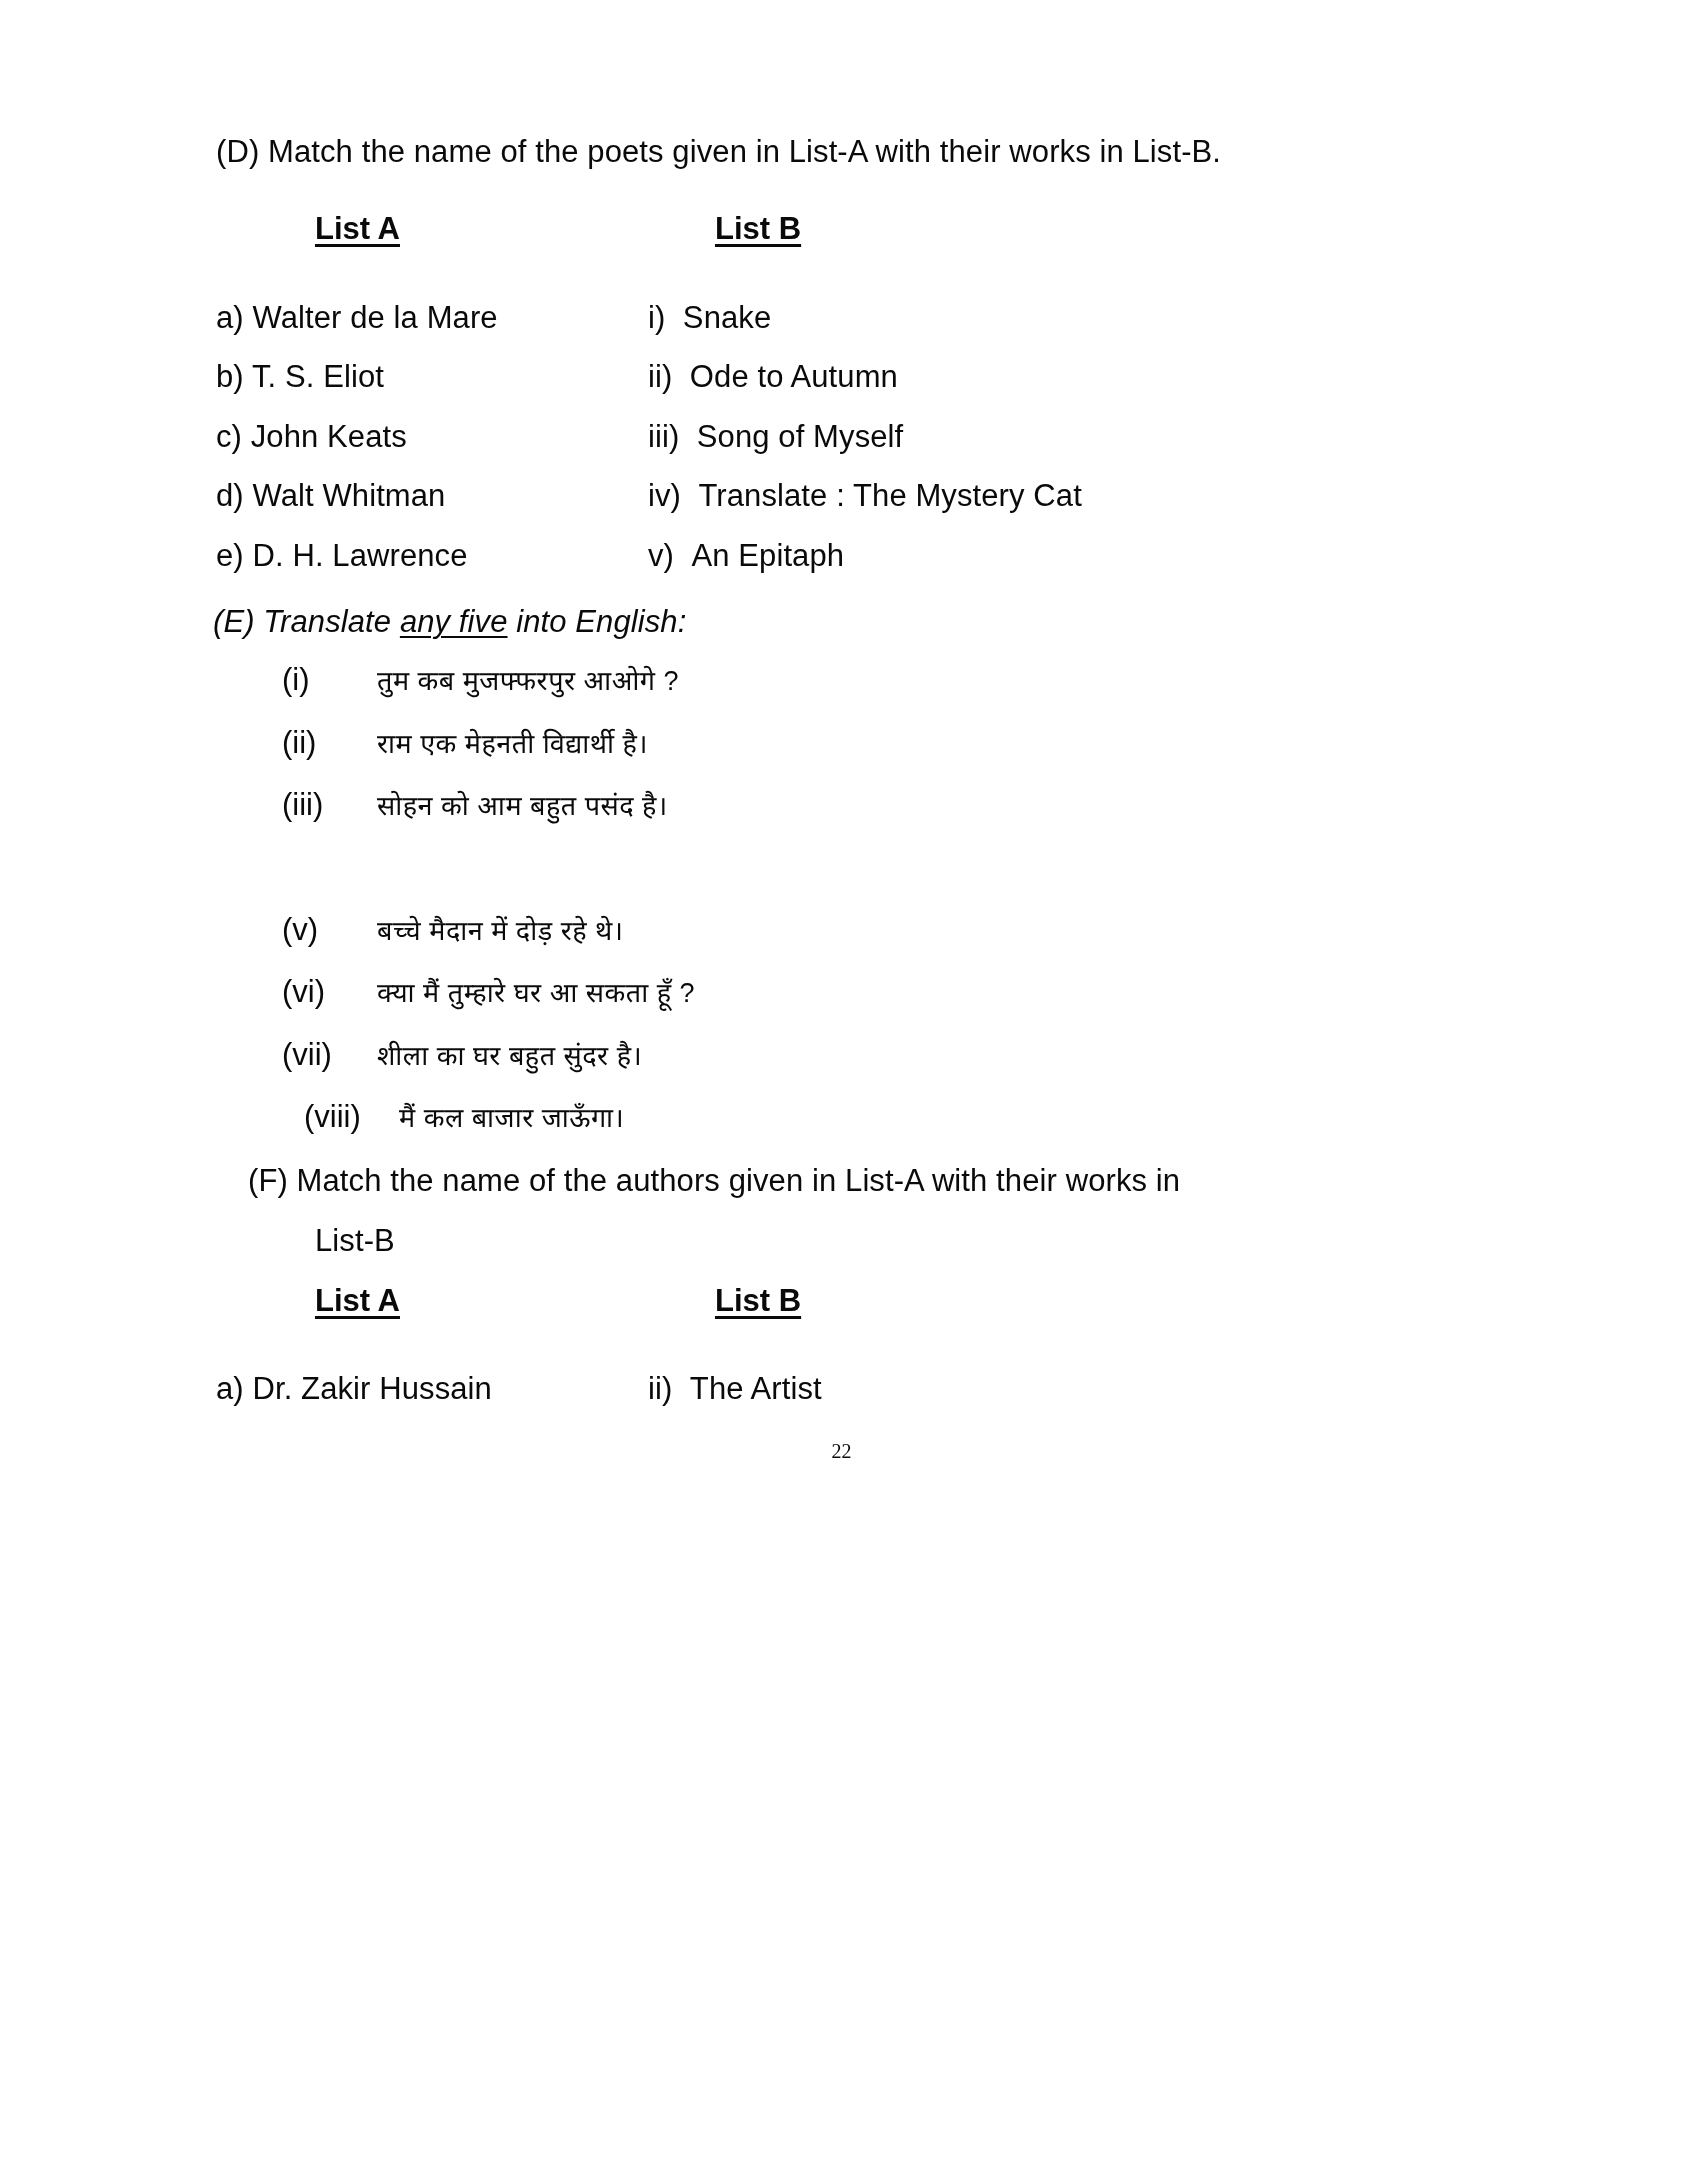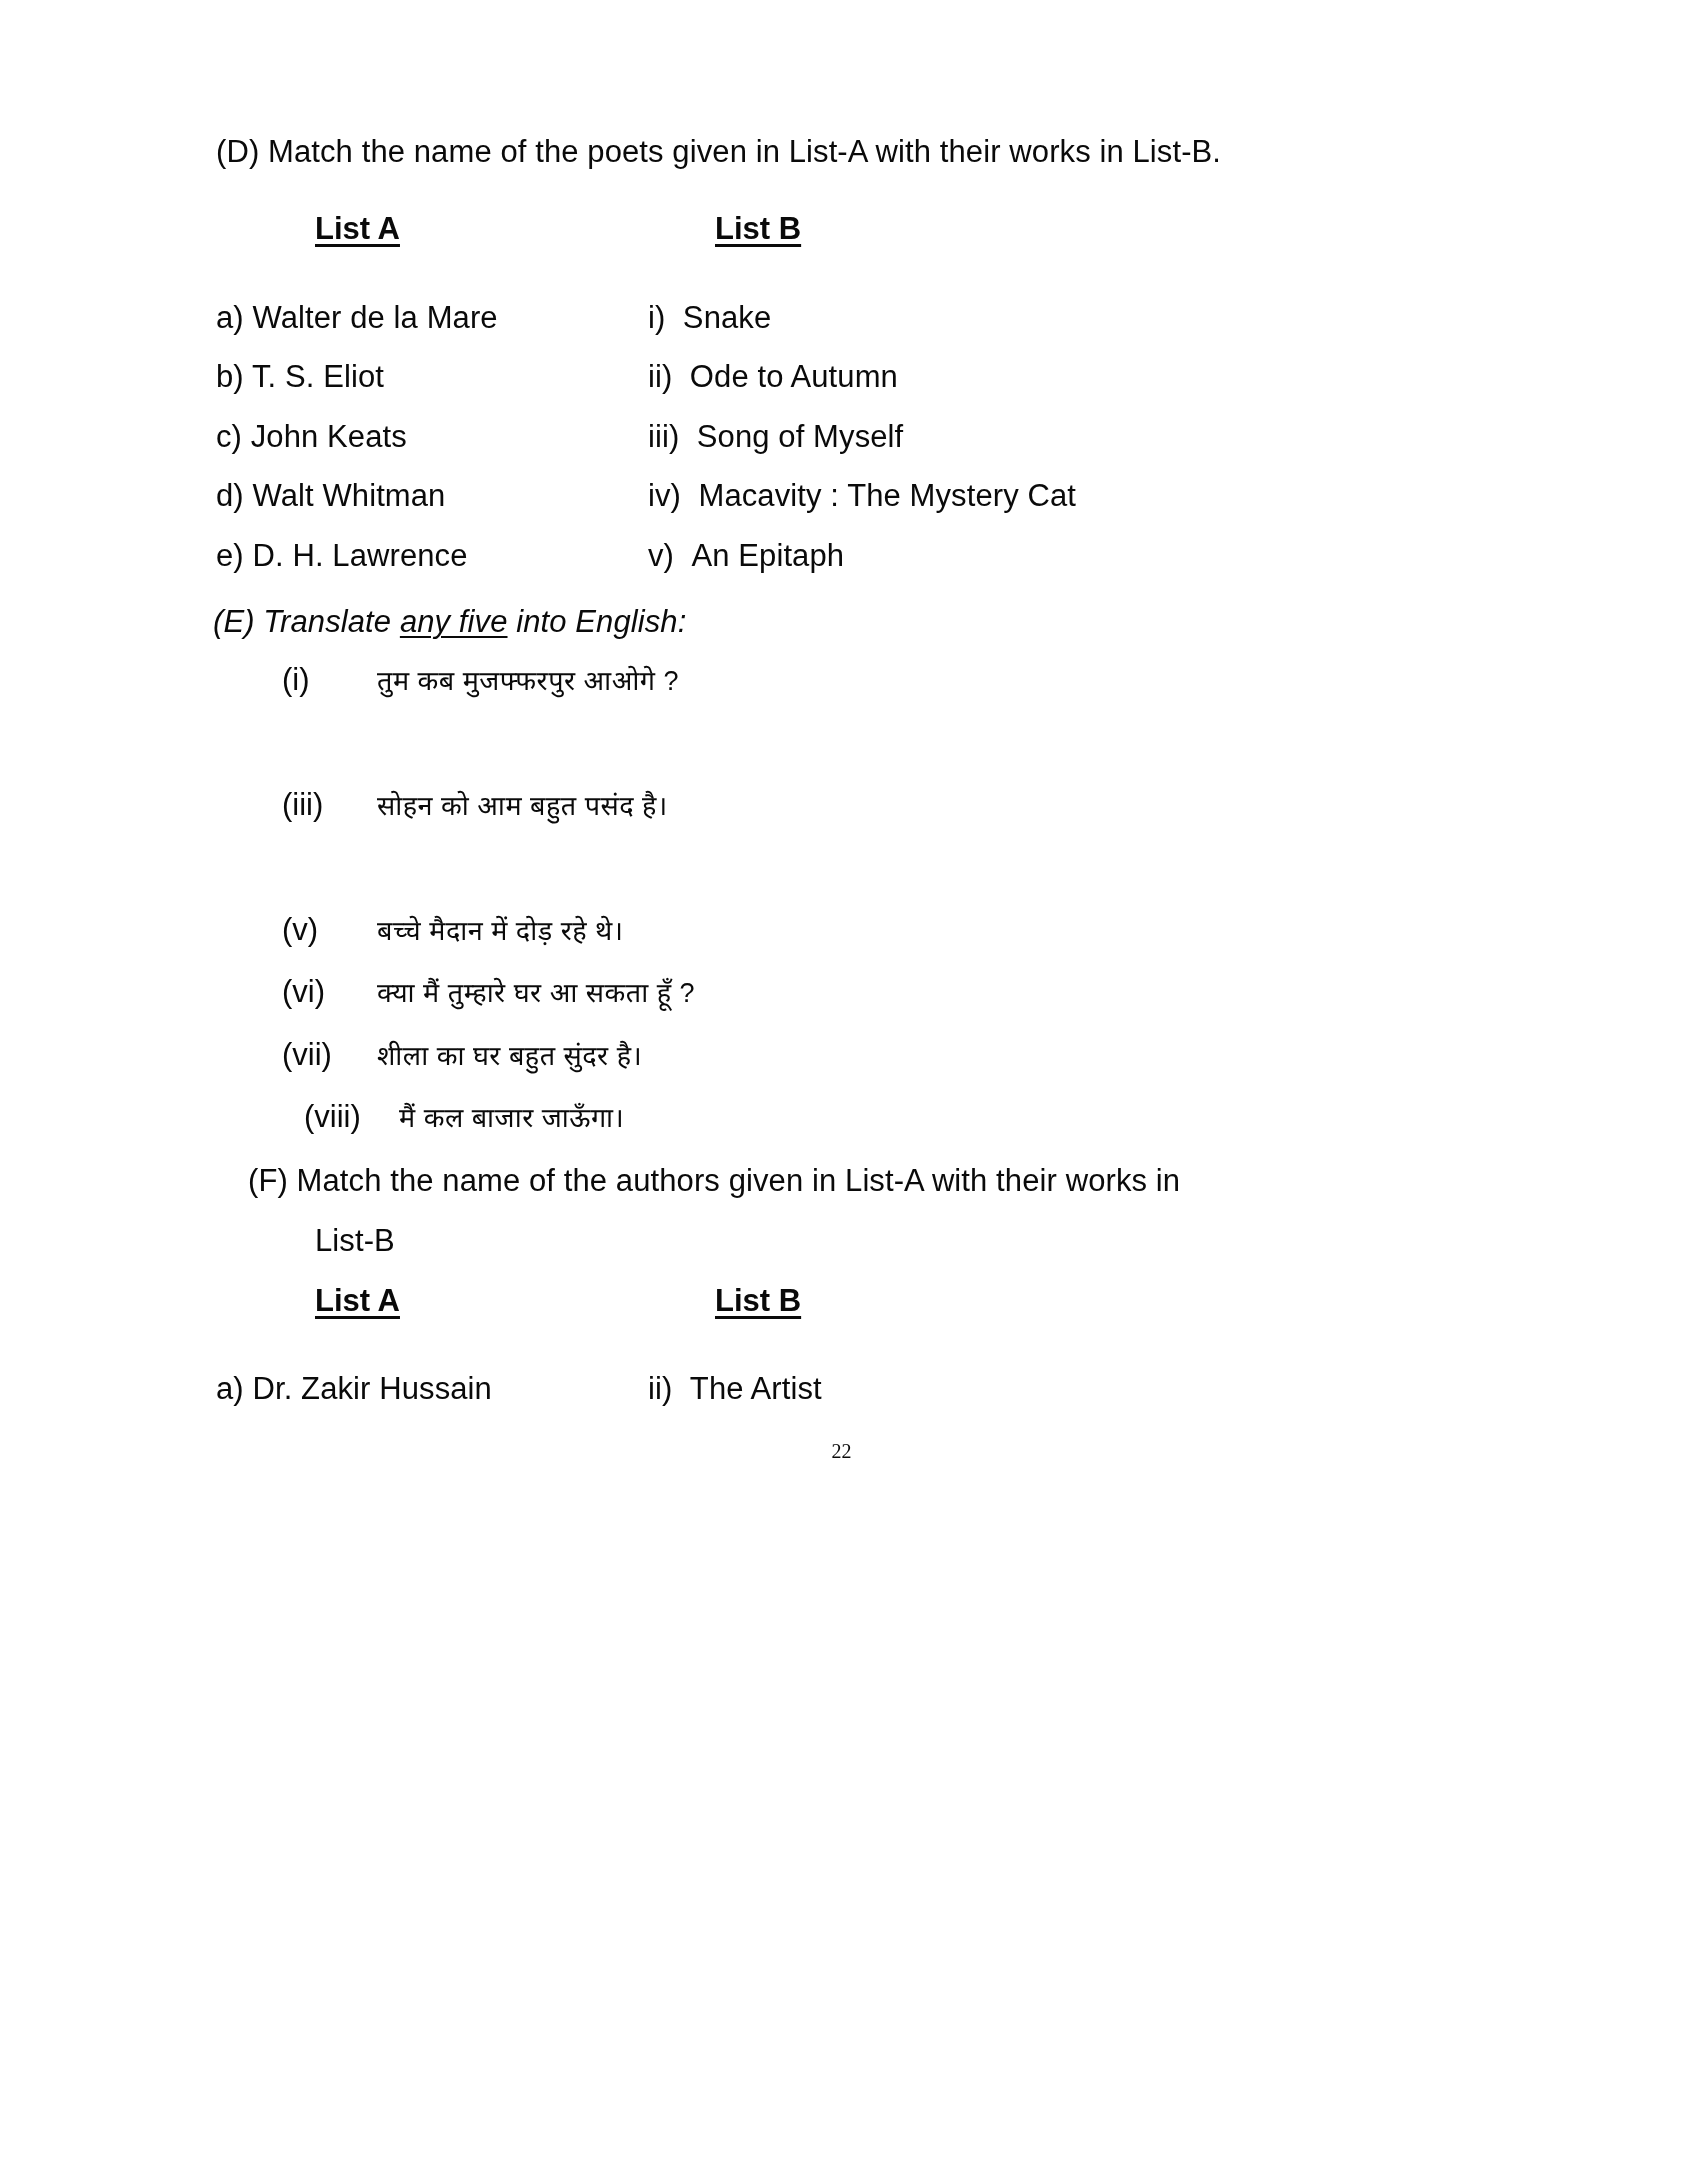"Macavity : The Mystery Cat" span { text: Macavity -> Translate }
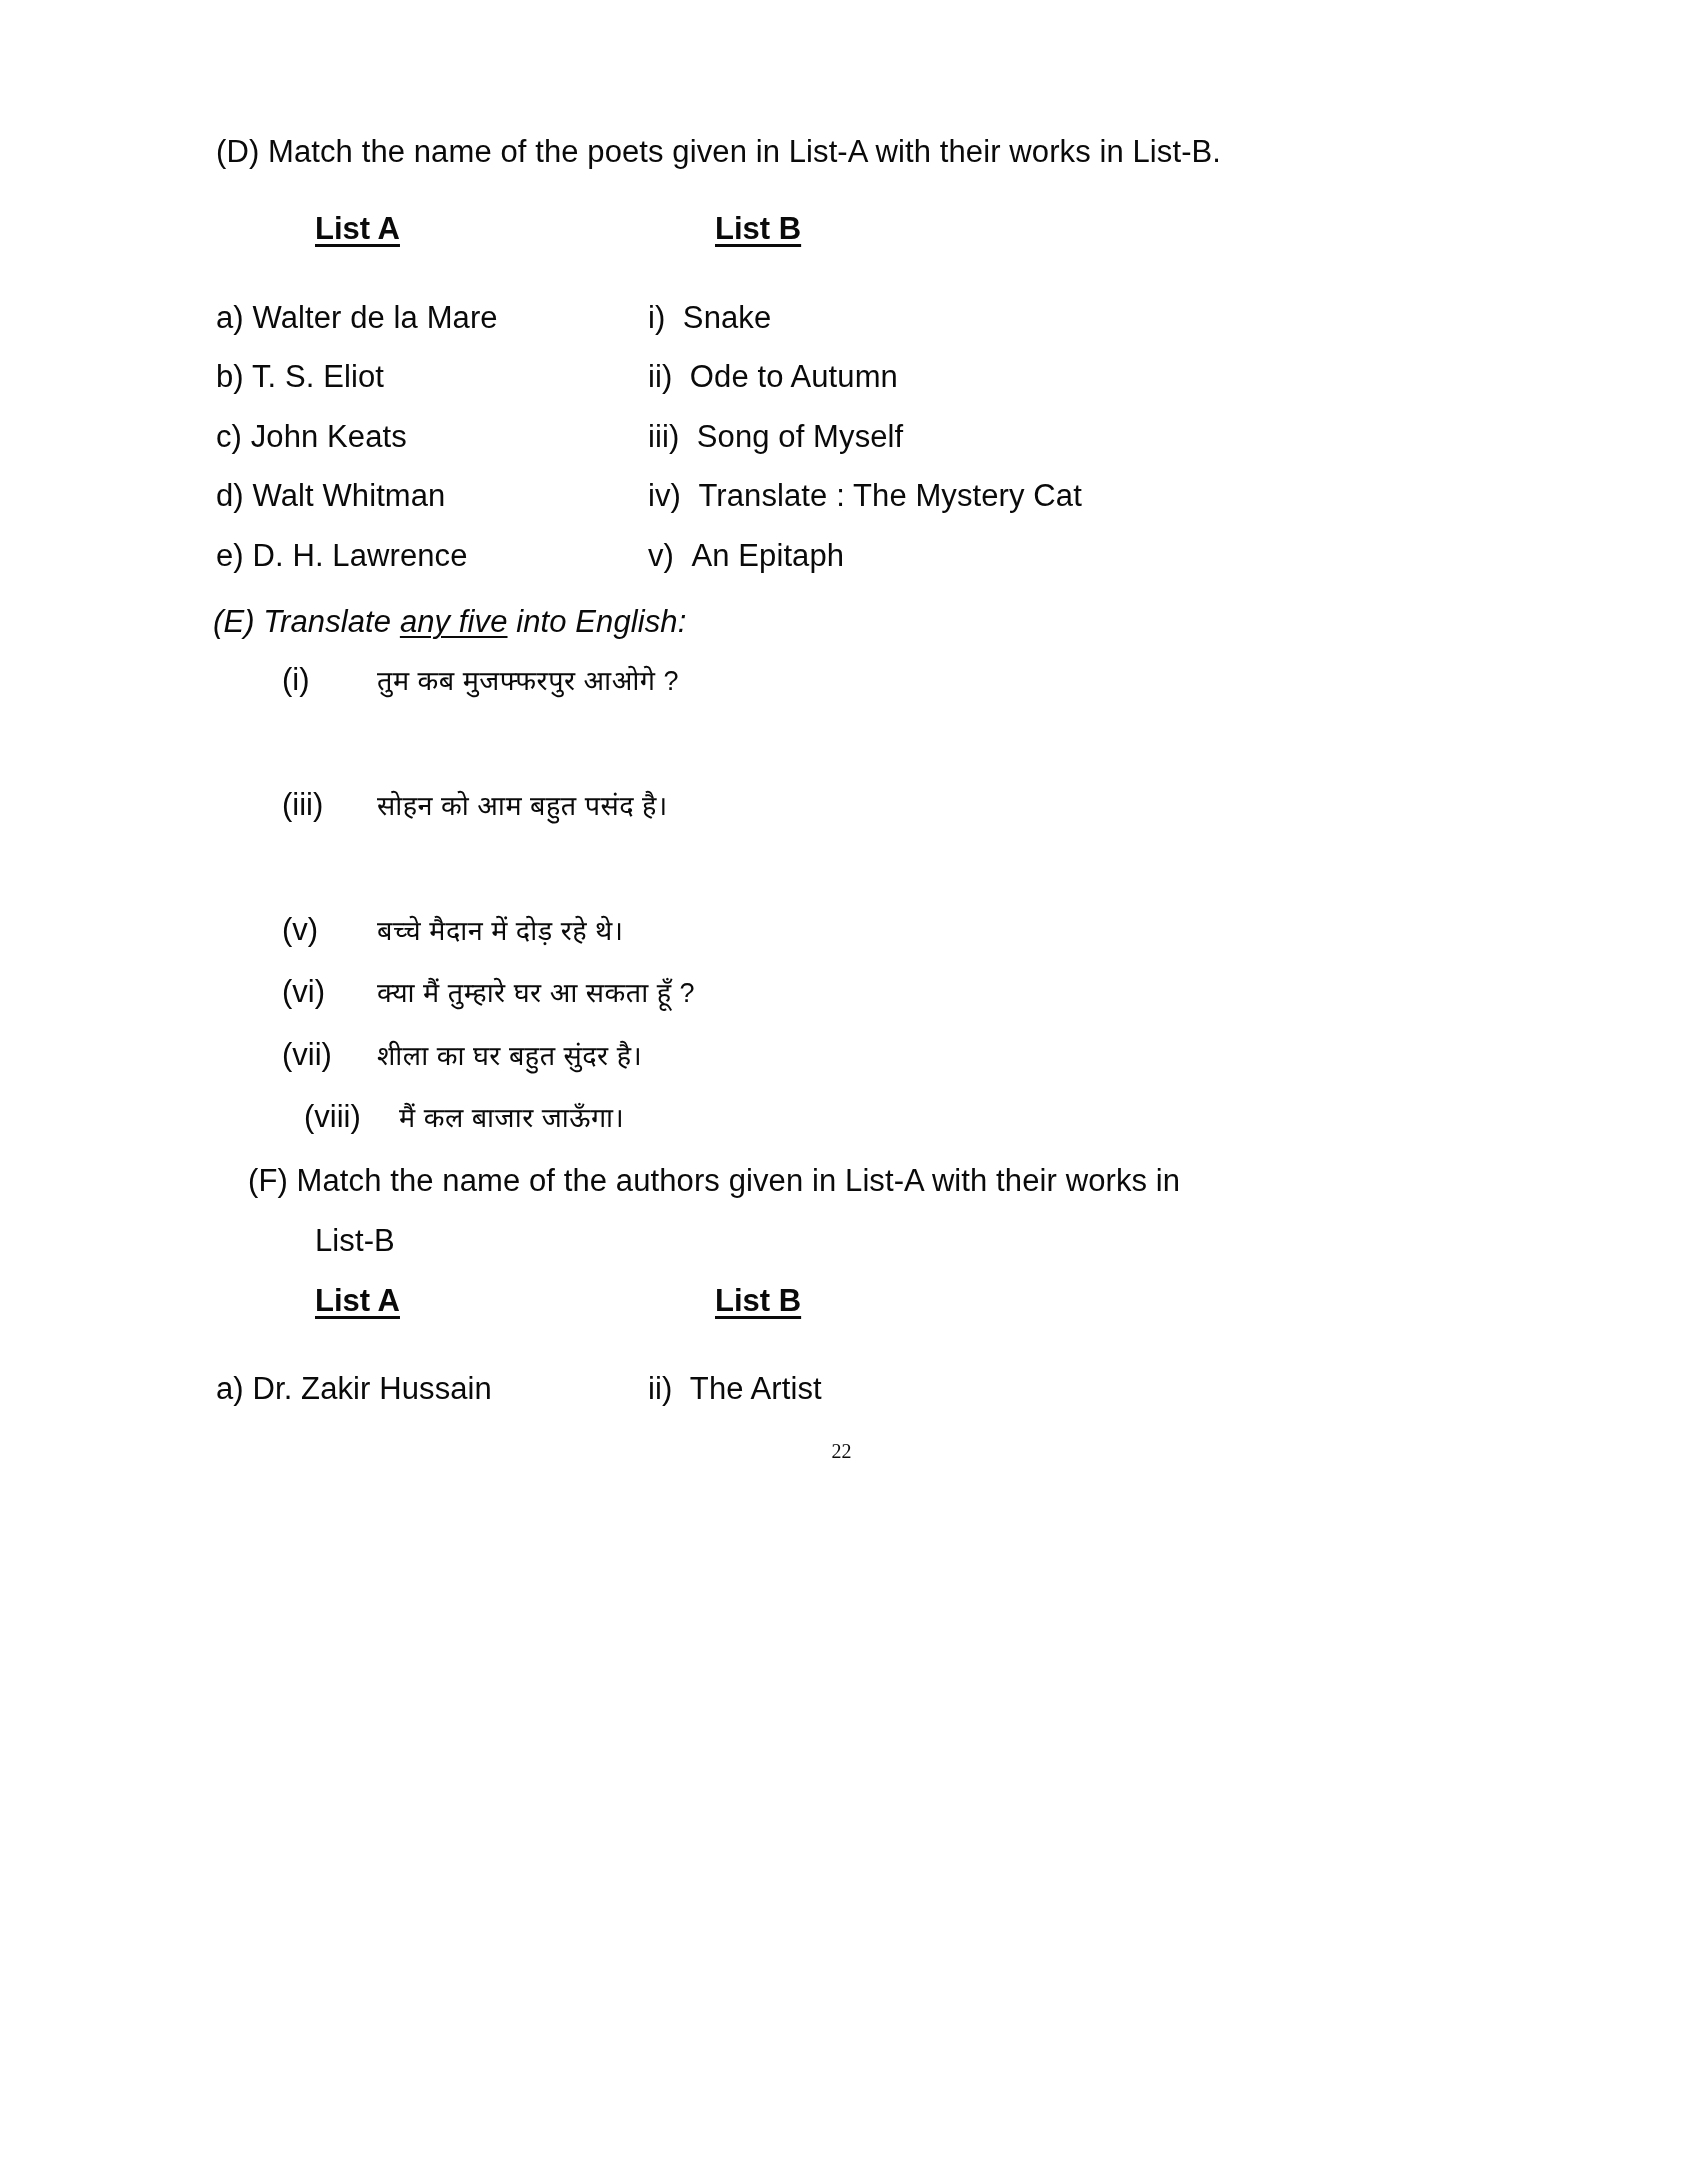"(ii)" div.tr-row { html: none -> <div> <span>(ii)</span> <span>राम एक मेहनती विद्यार्थी है।</span> </div> }
